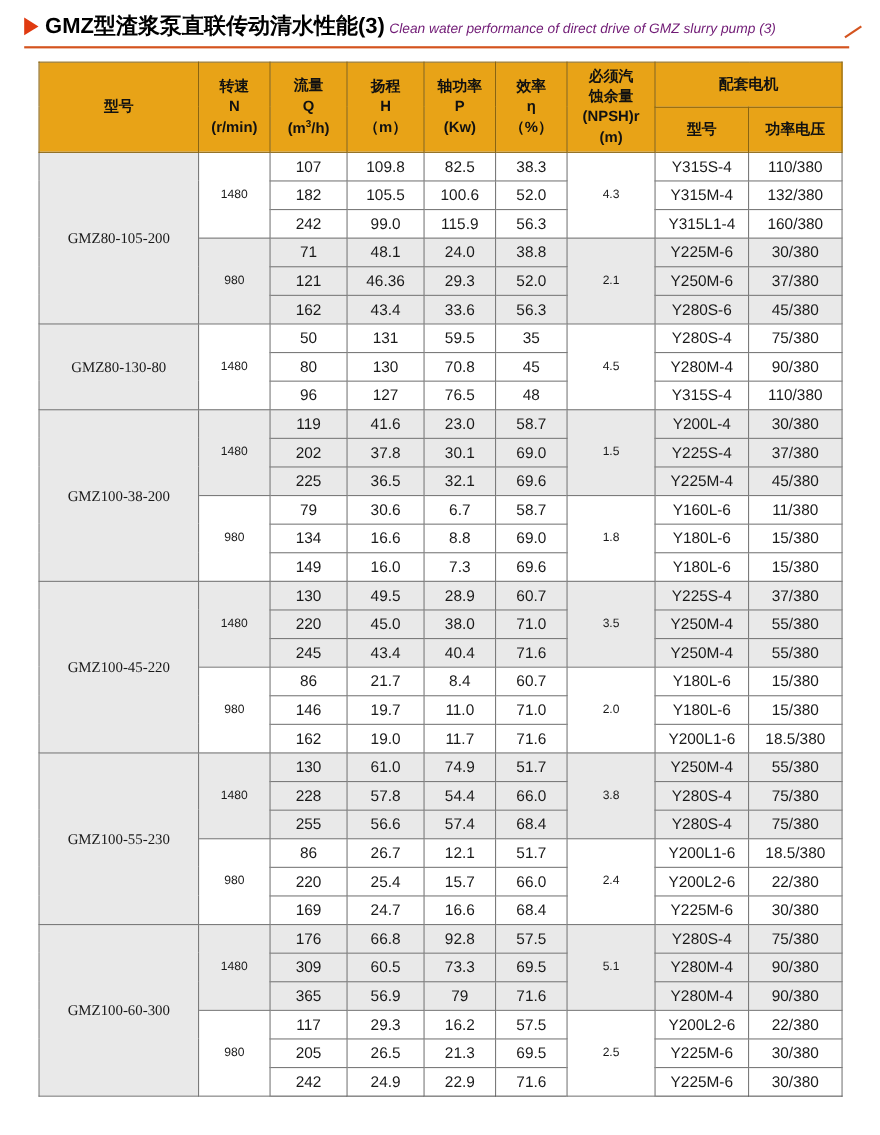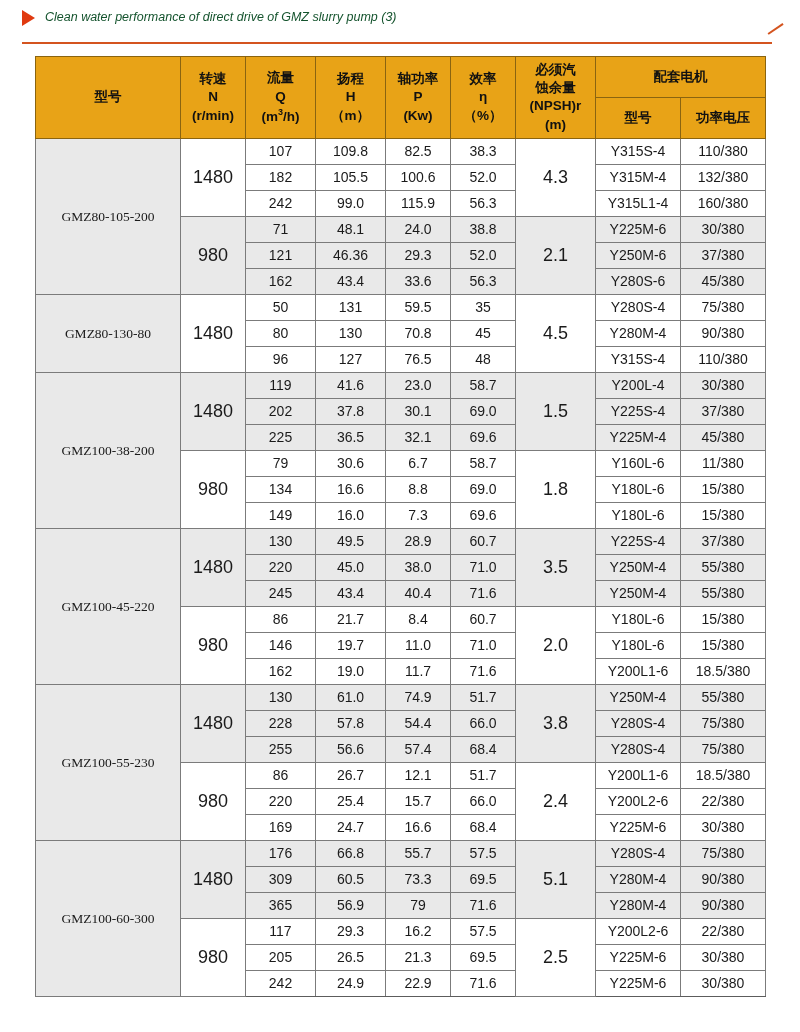"GMZ型渣浆泵直联传动清水性能(3)" span.title-cn { html: none -> <span>GMZ型渣浆泵直联传动清水性能(3)</span> }
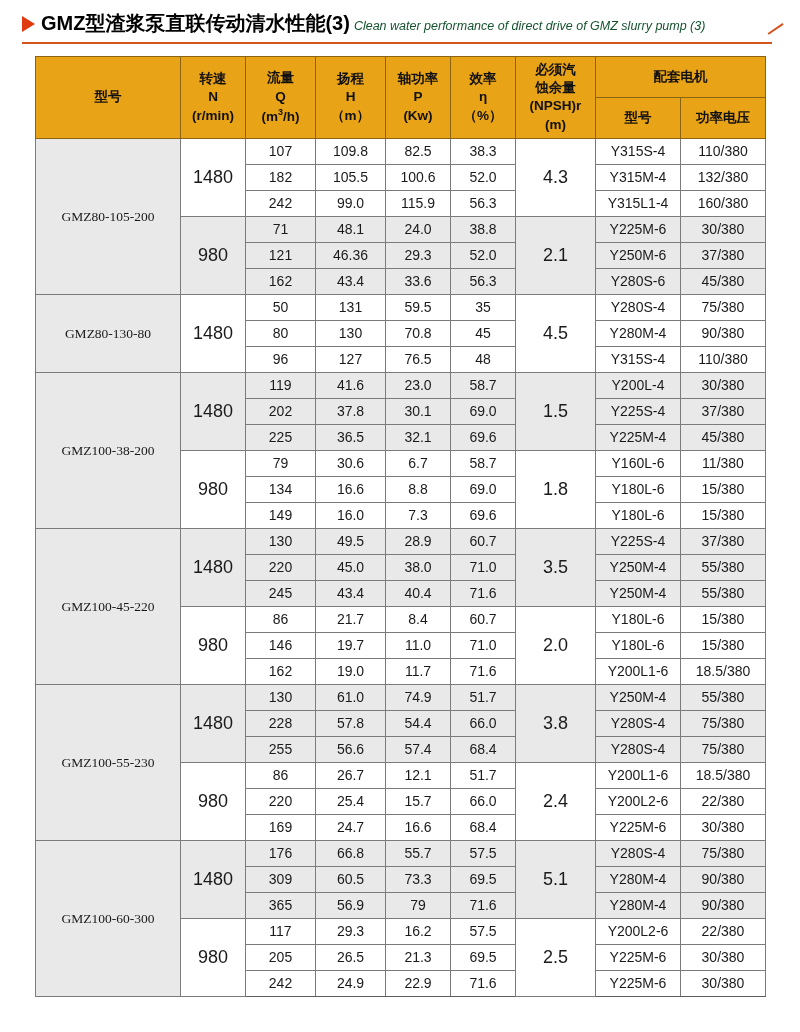"Clean water performance of direct" .title-en { color: #14532d -> #701a75 }
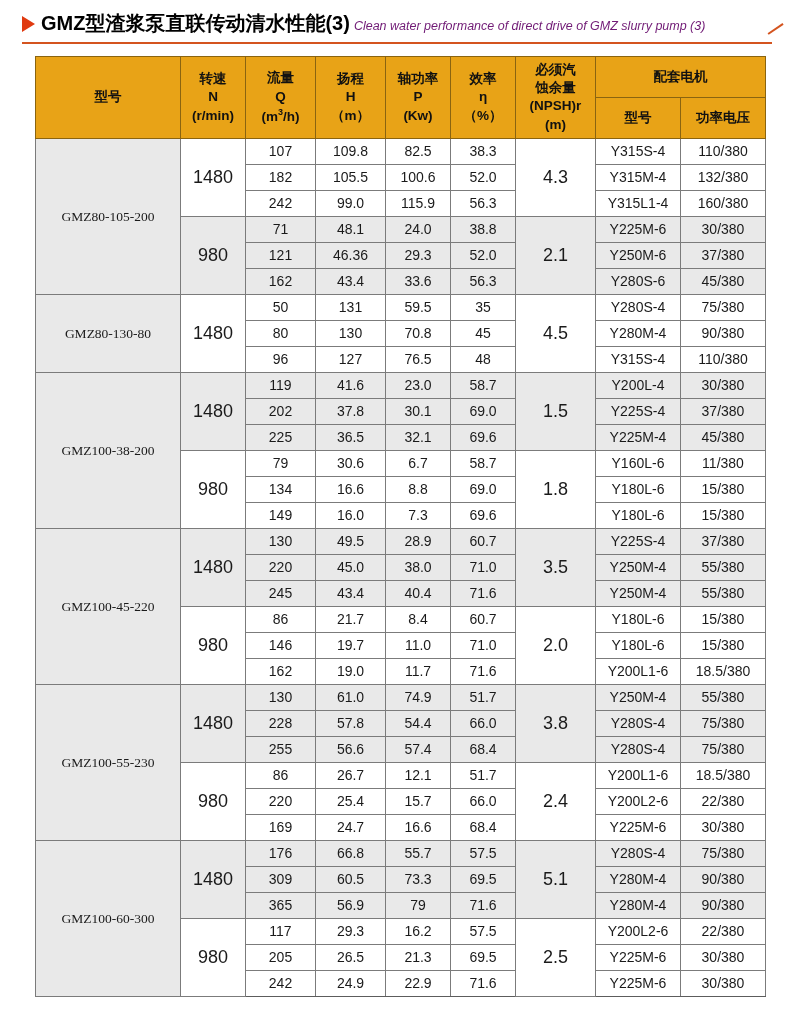"1480" td.speed, td.npsh { font-size: 18px -> 11px }
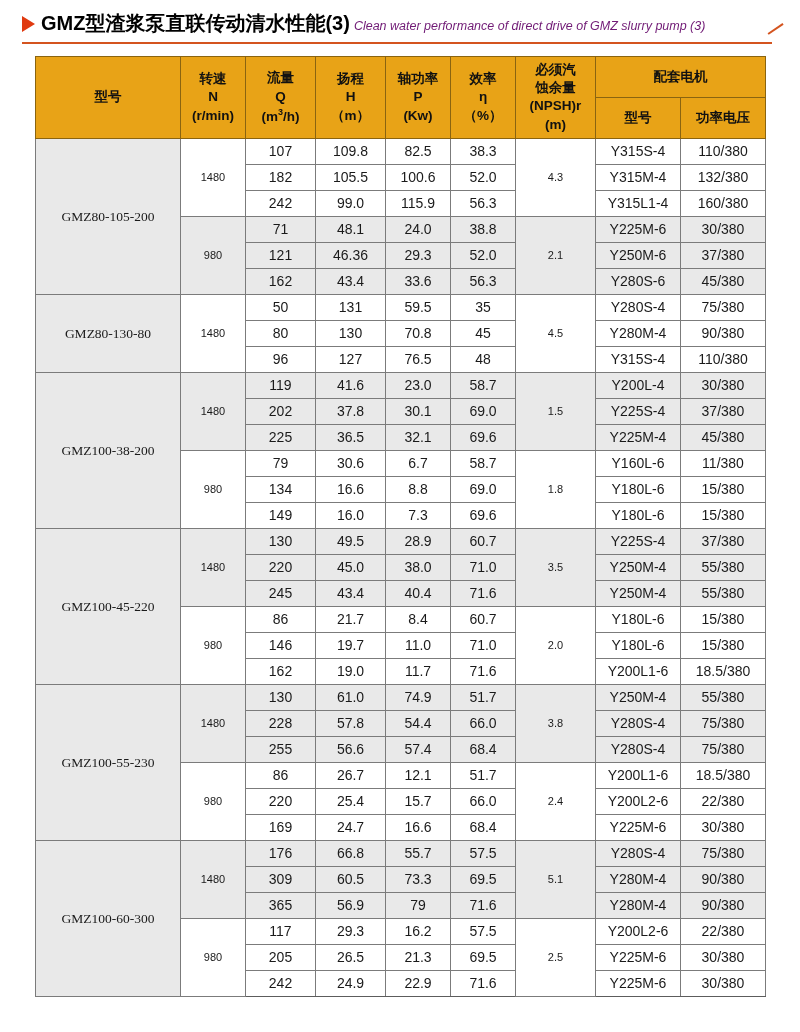"55.7" td { text: 55.7 -> 92.8 }
